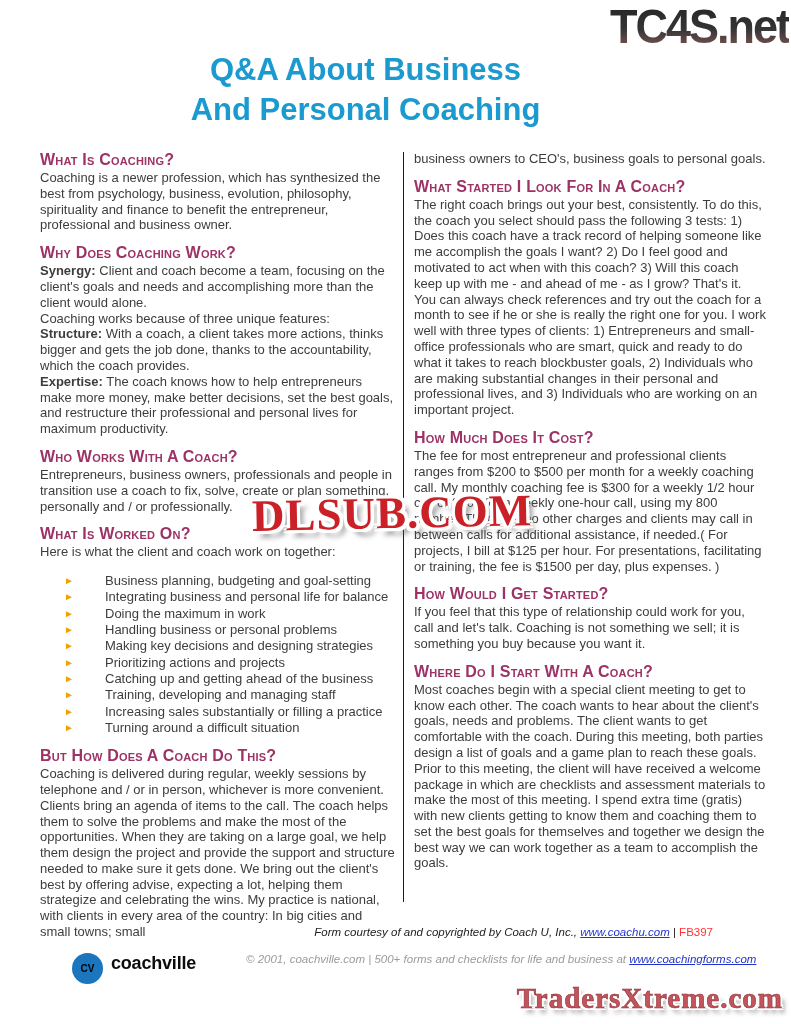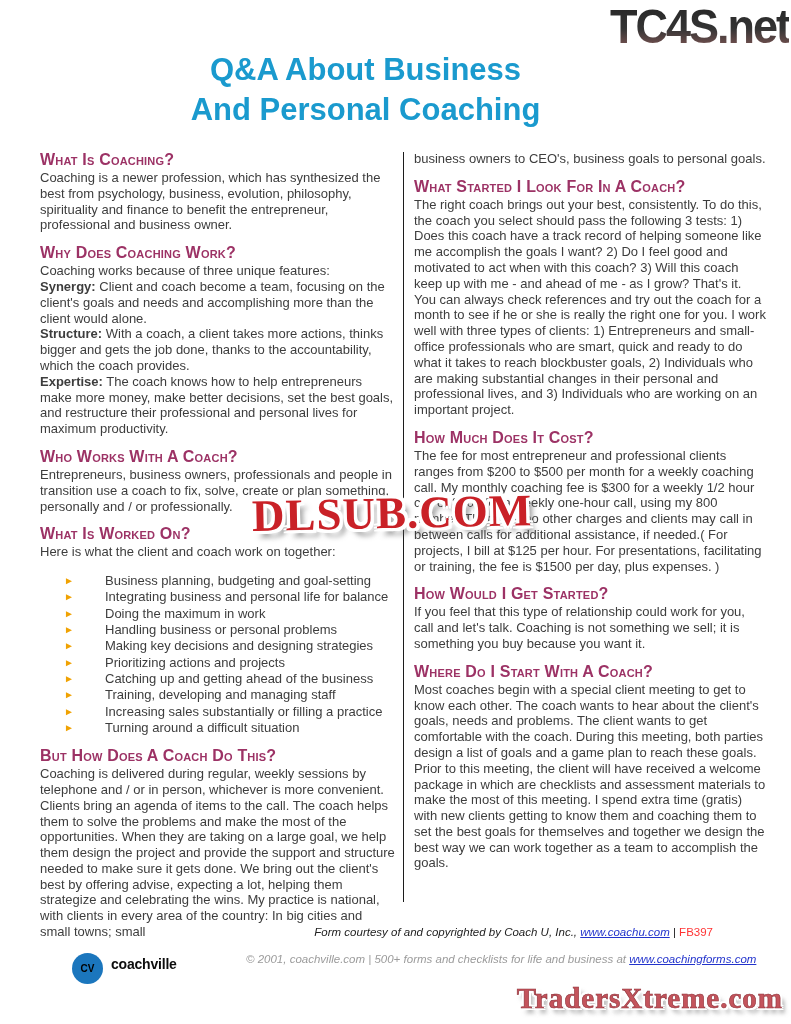"Coaching works because of three" p.body { order: before "Synergy: Client and coach become" -> after "Synergy: Client and coach become" }
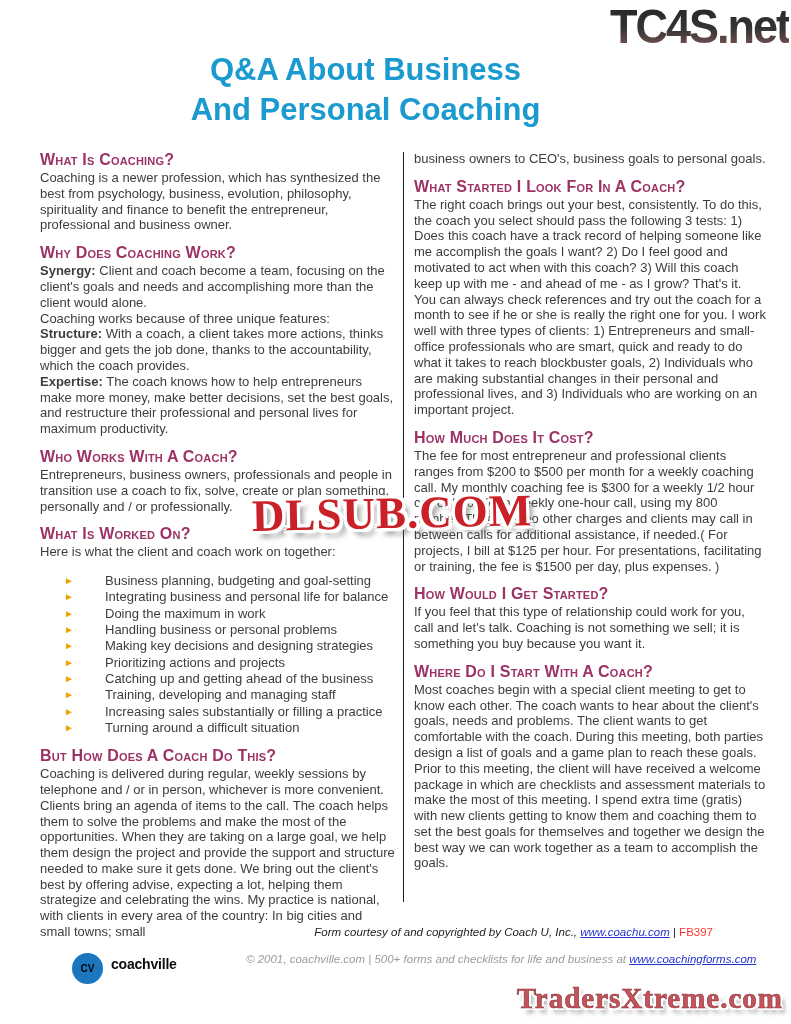"coachville" .cv-text { font-size: 14px -> 18px }
